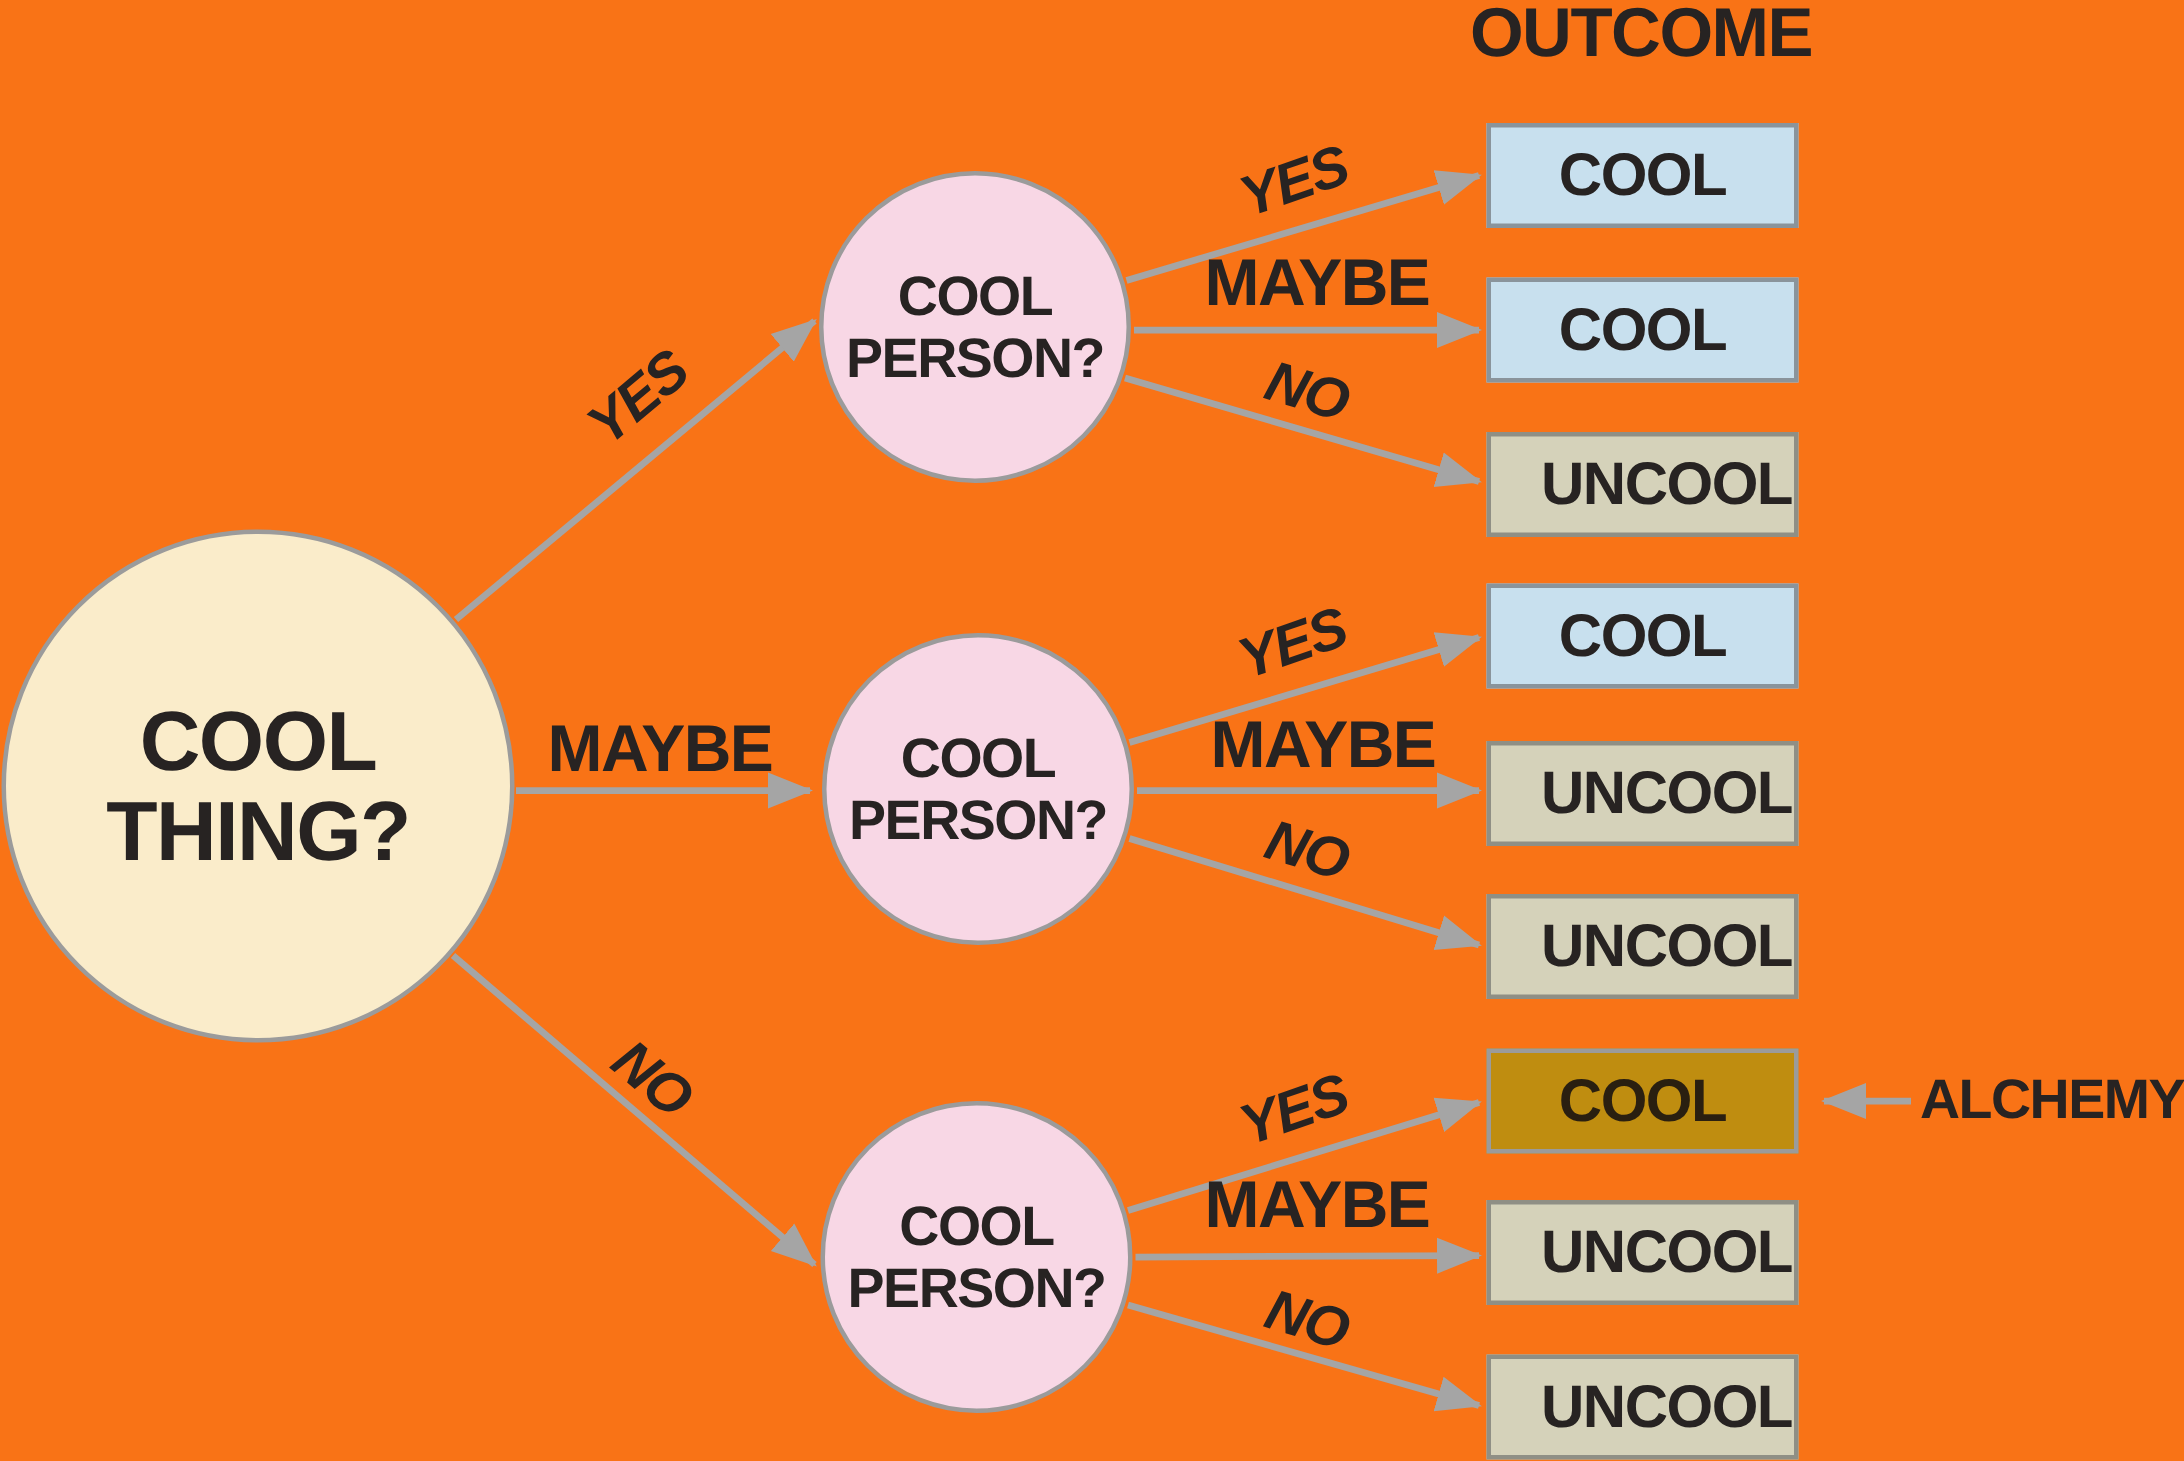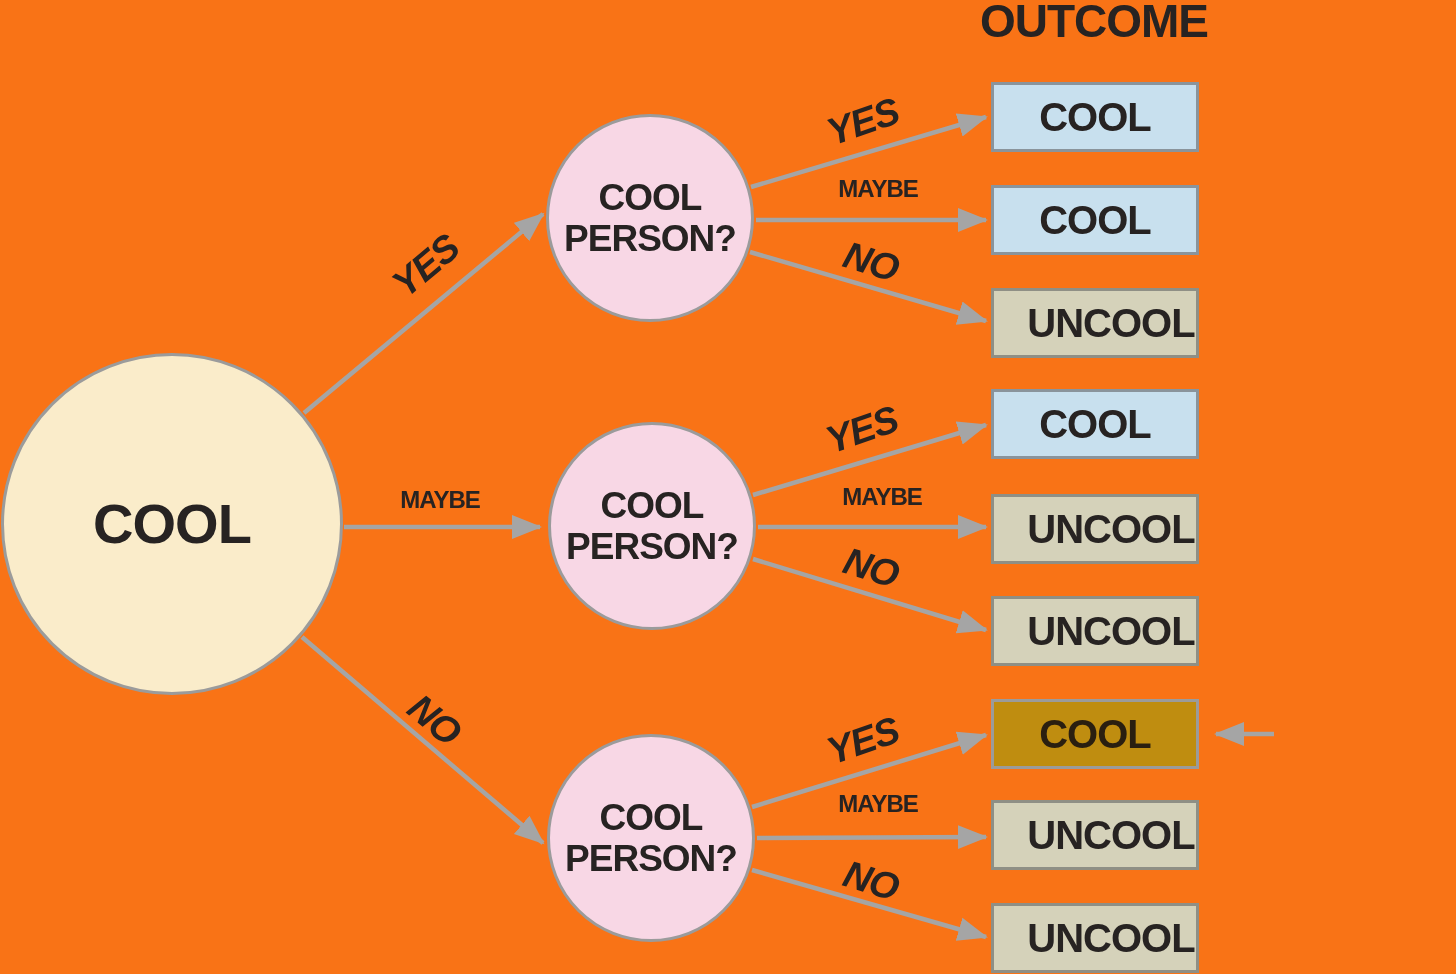"MAYBE" .blabel { font-size: 24px -> 44px }
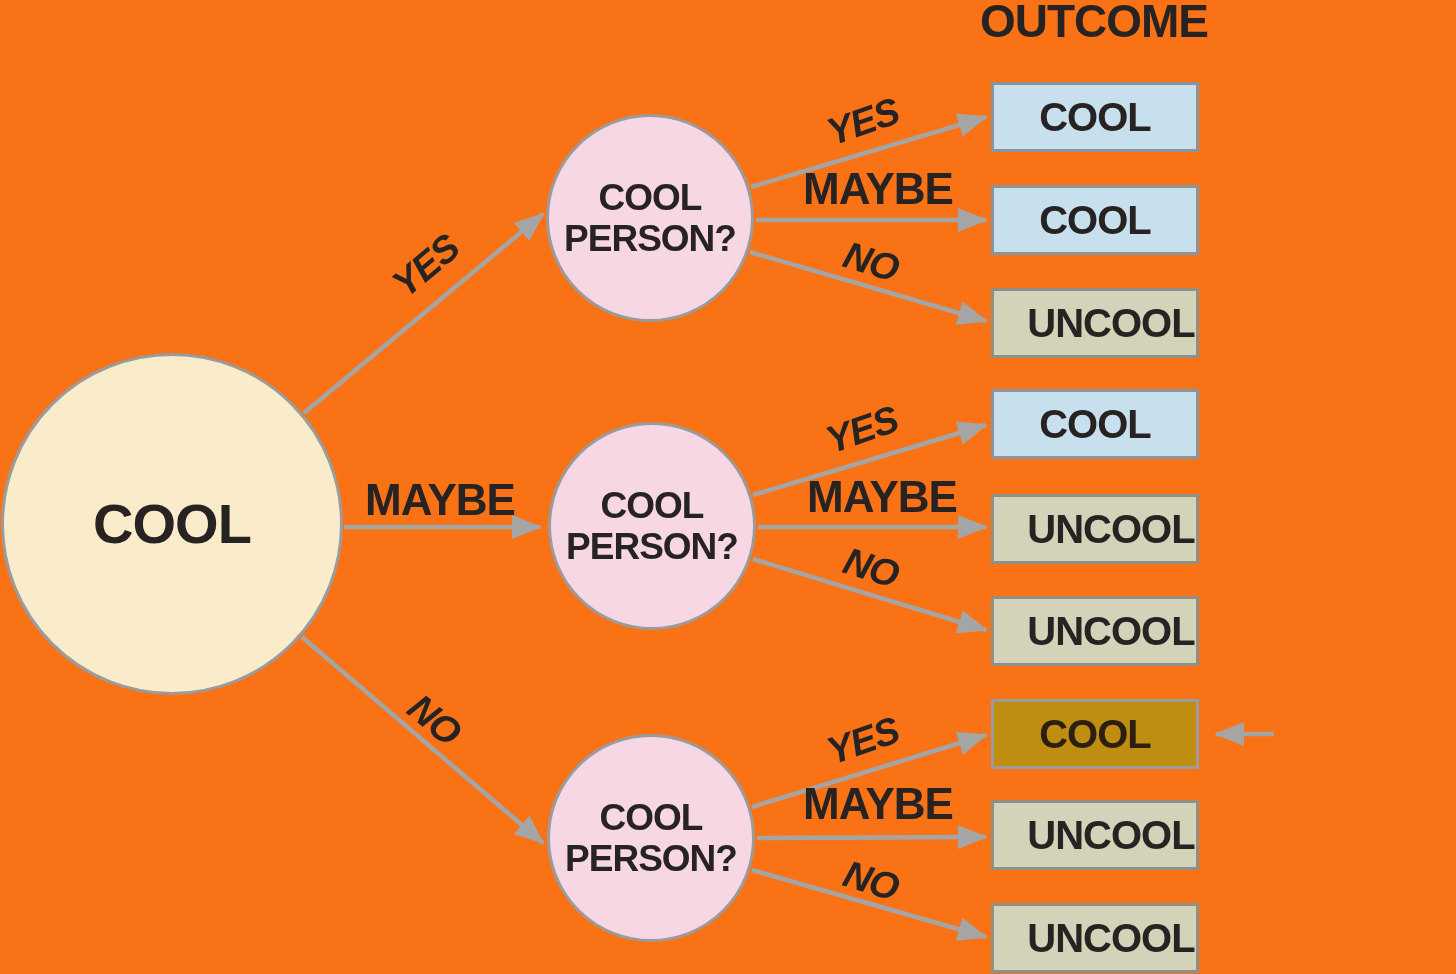"THING?" span { html: none -> <span>THING?</span> }
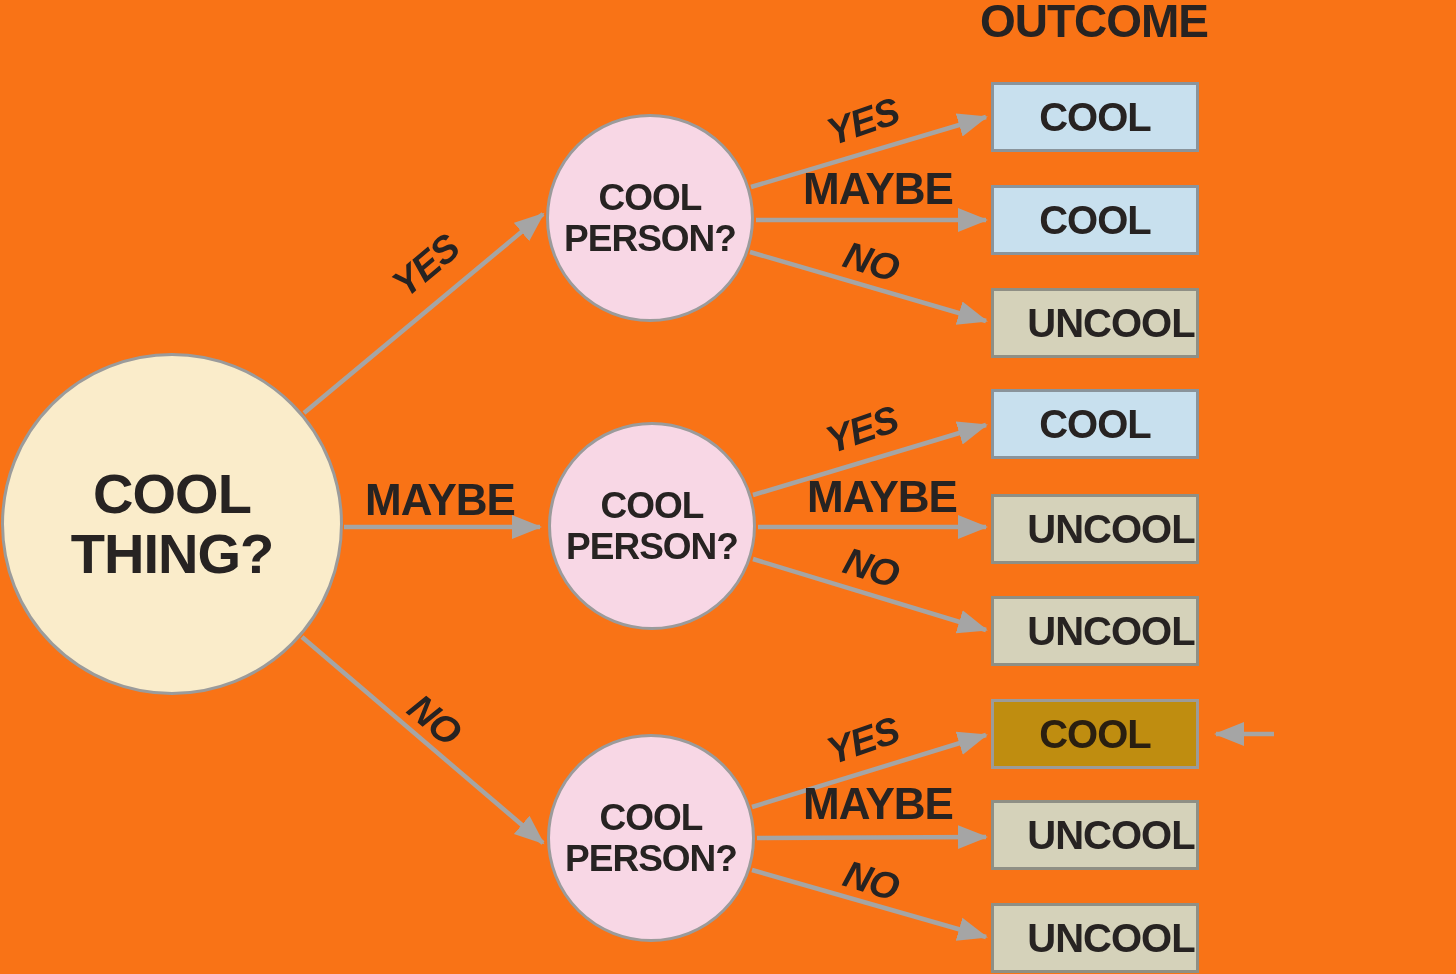"ALCHEMY" div.alchemy-label { html: none -> <div>ALCHEMY</div> }
